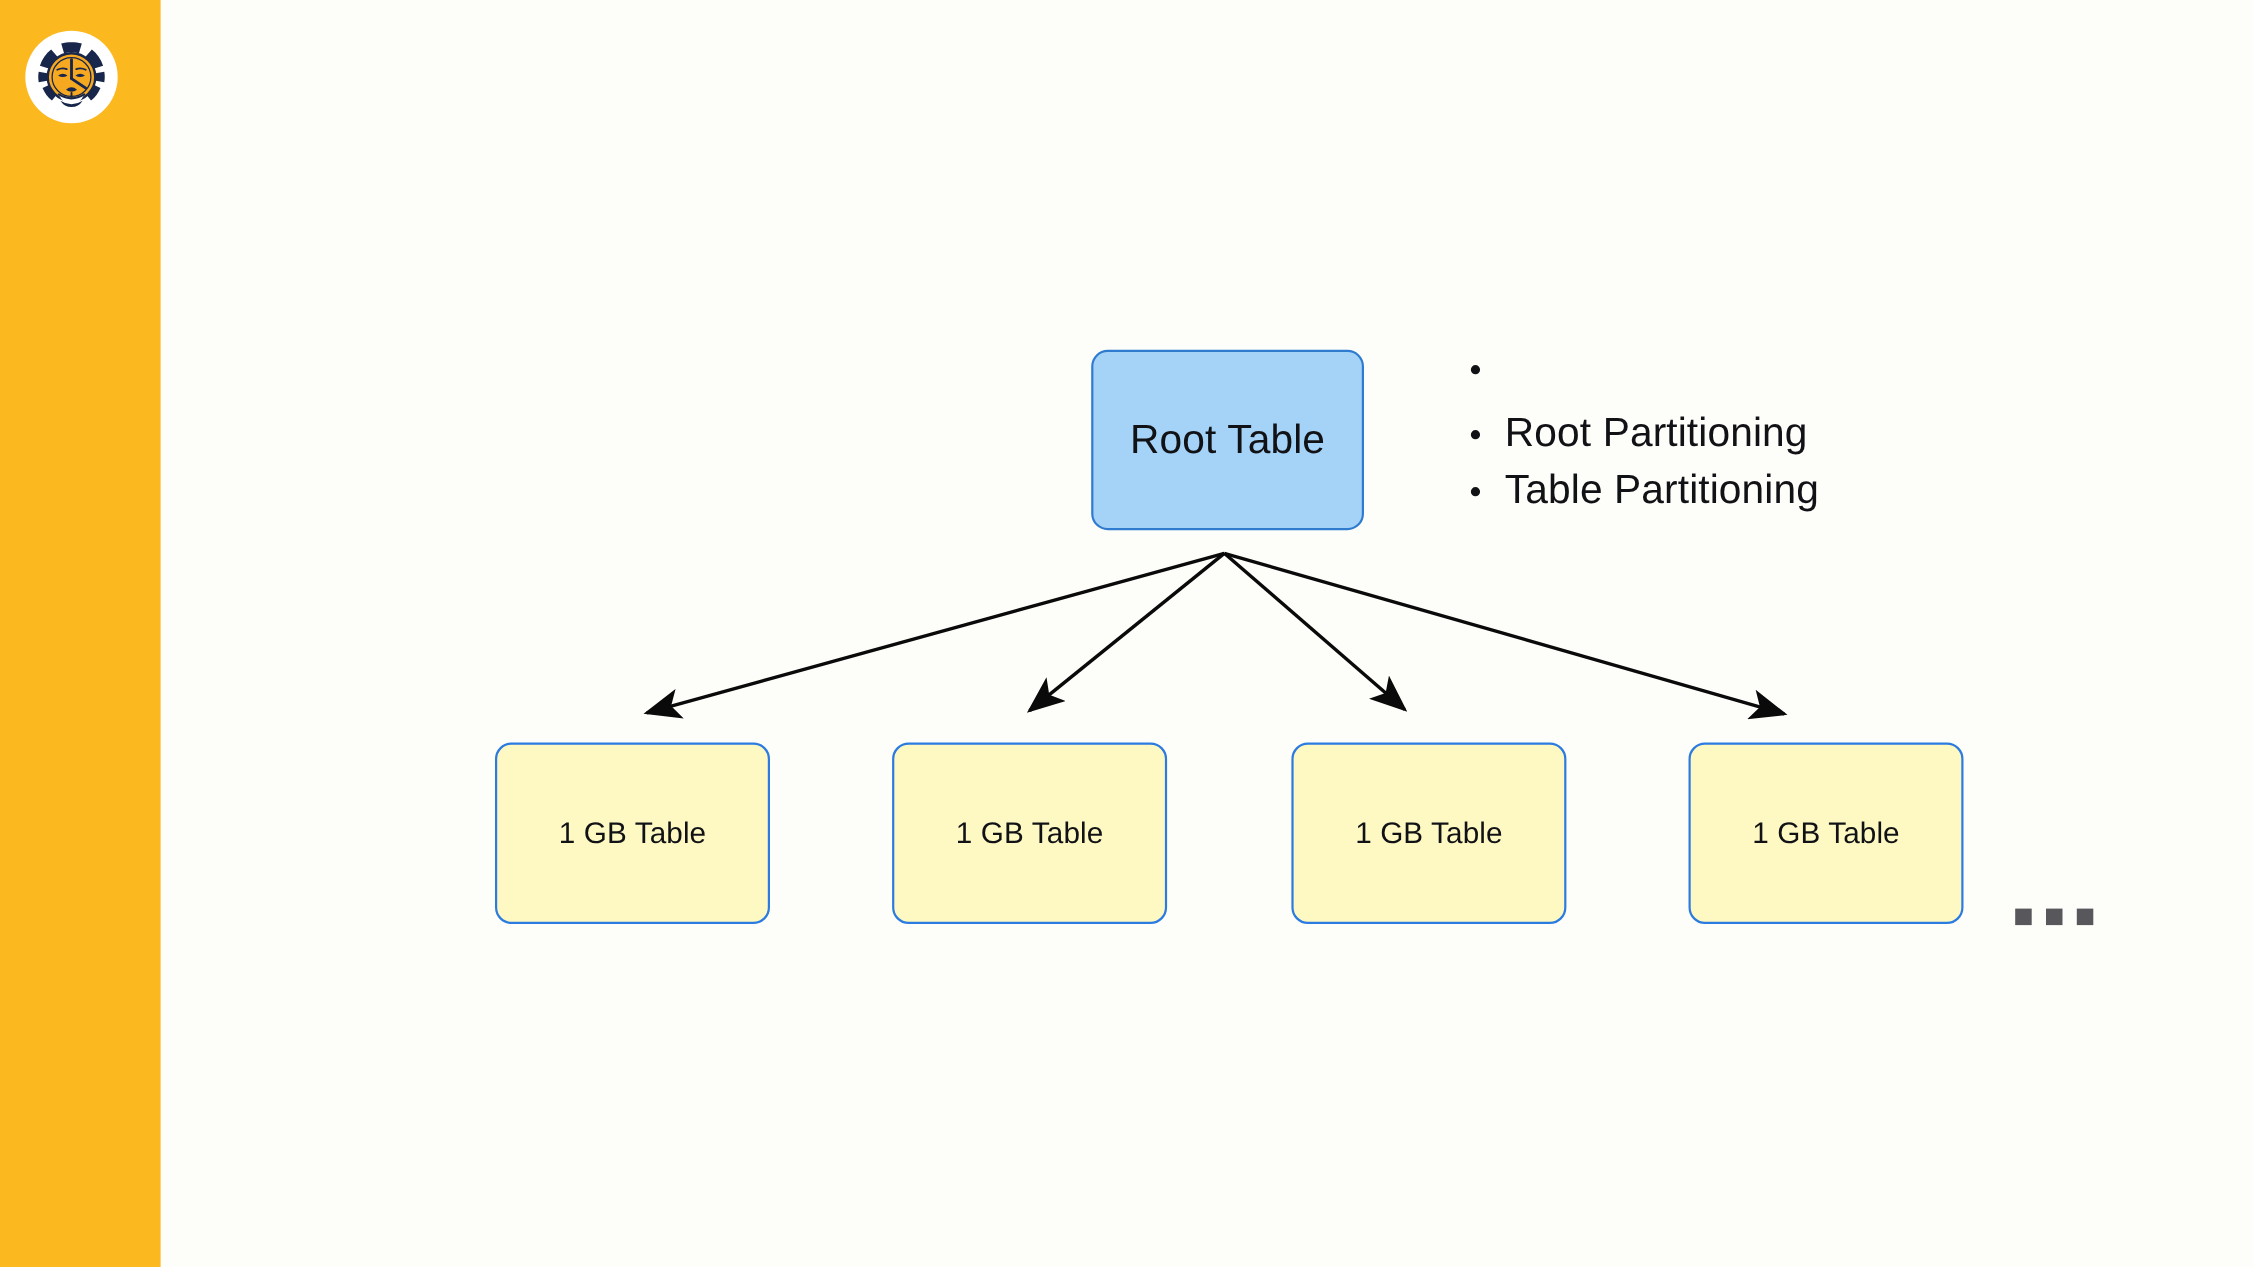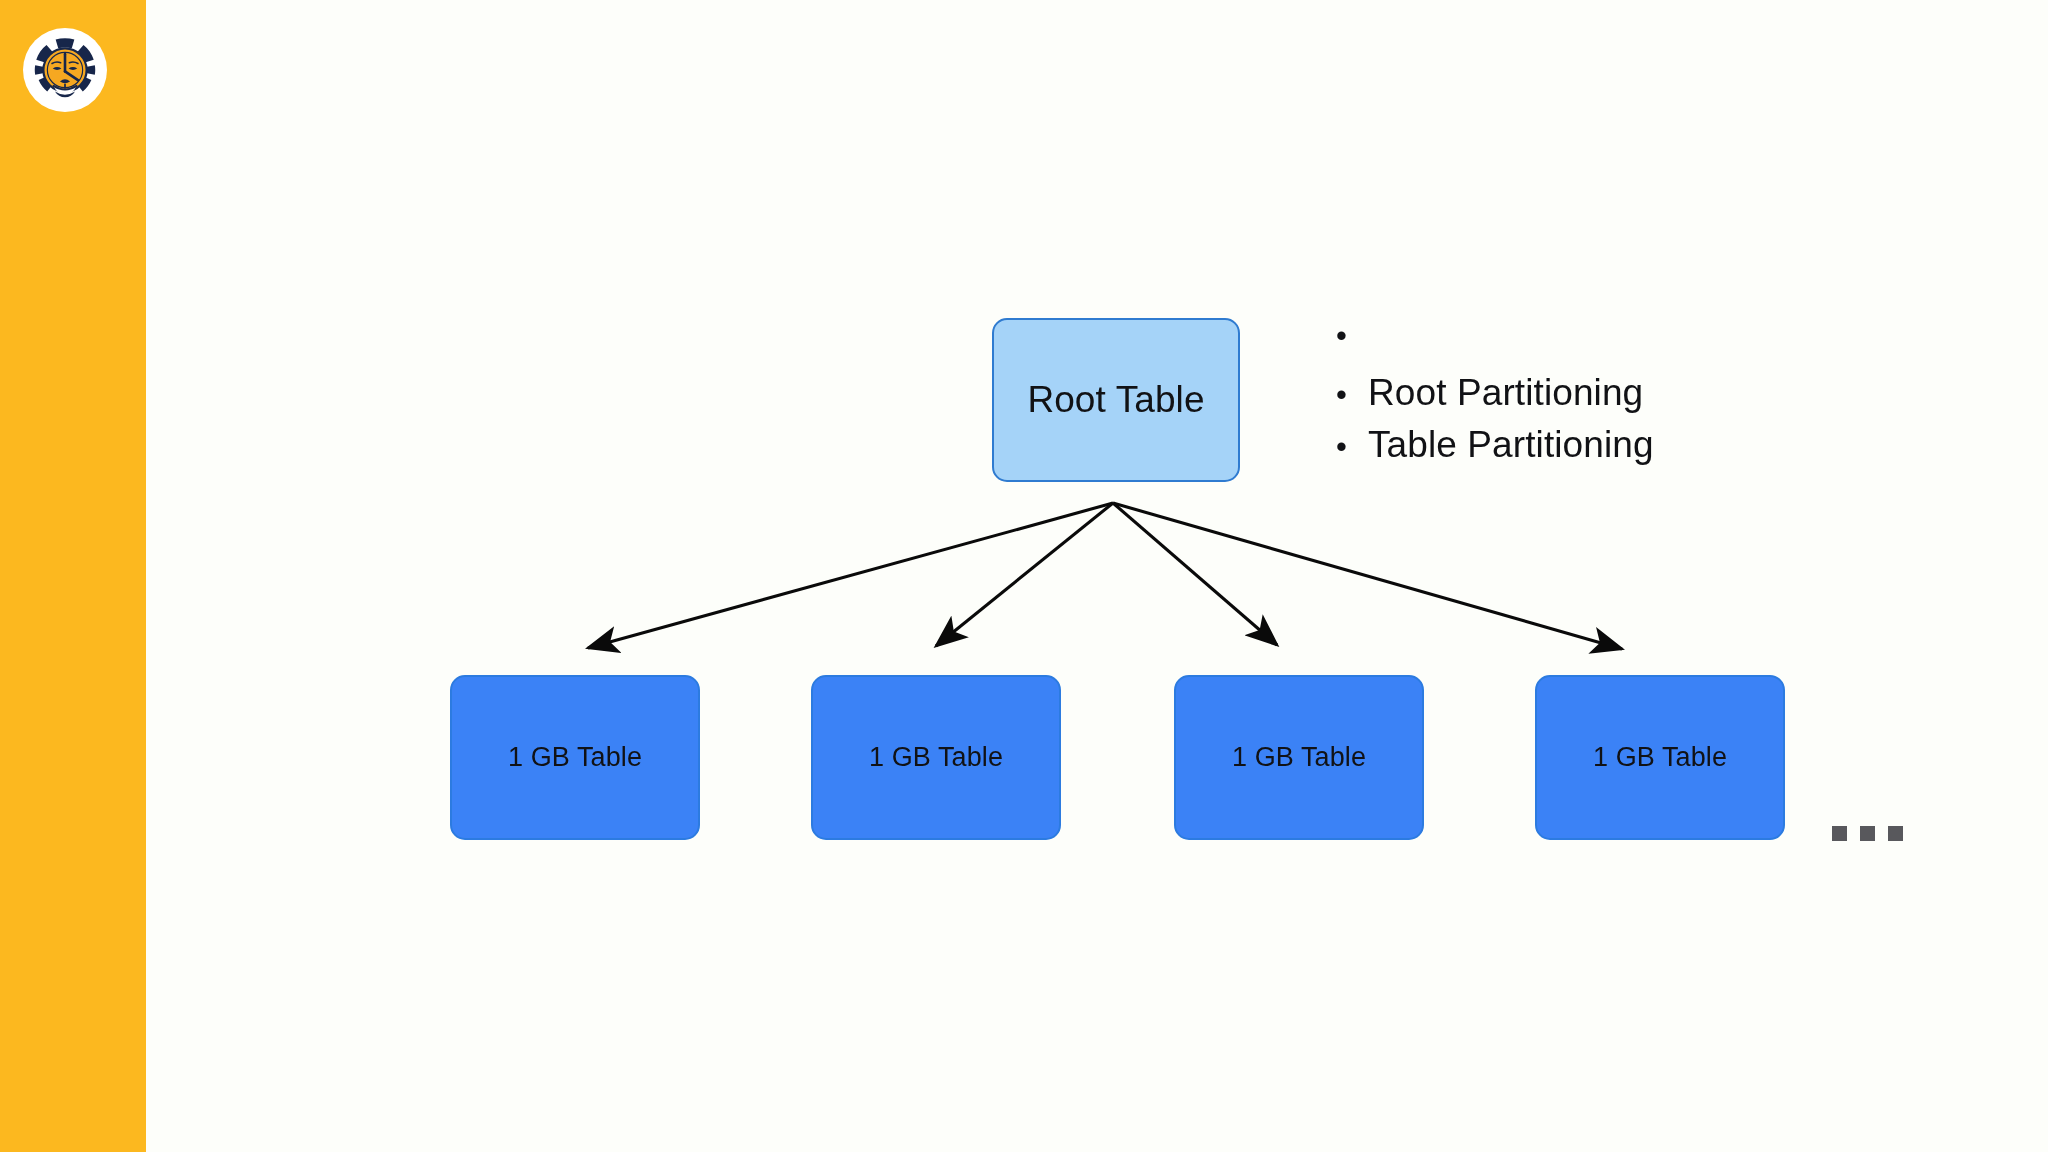"1 GB Table" .node-leaf { background: #3b82f6 -> #fef9c3 }
